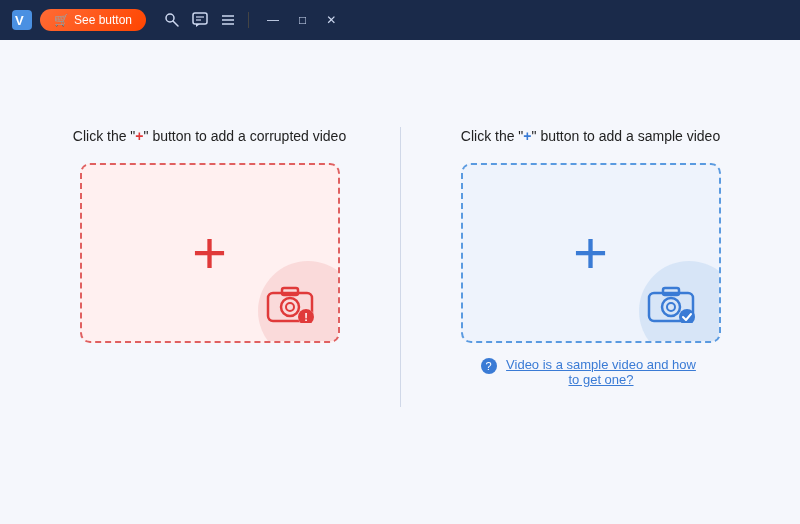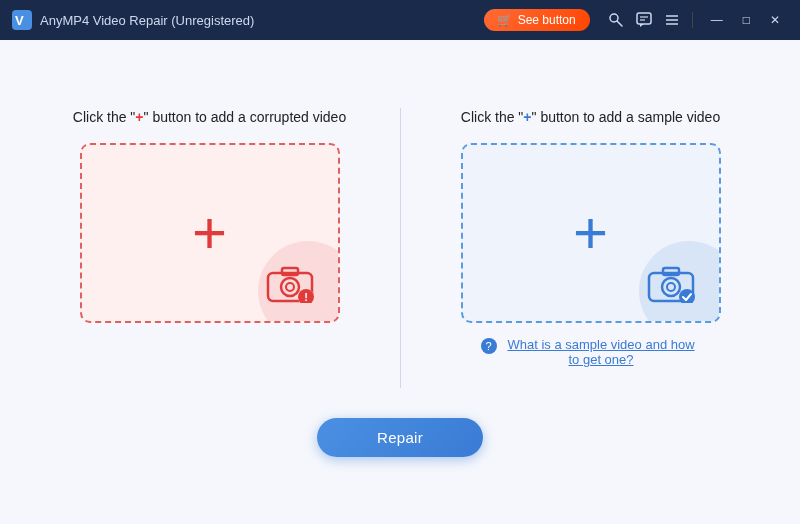"AnyMP4 Video Repair (Unregistered)" span.title-bar-title { html: <span>AnyMP4 Video Repair (Unregistered)</span> -> none }
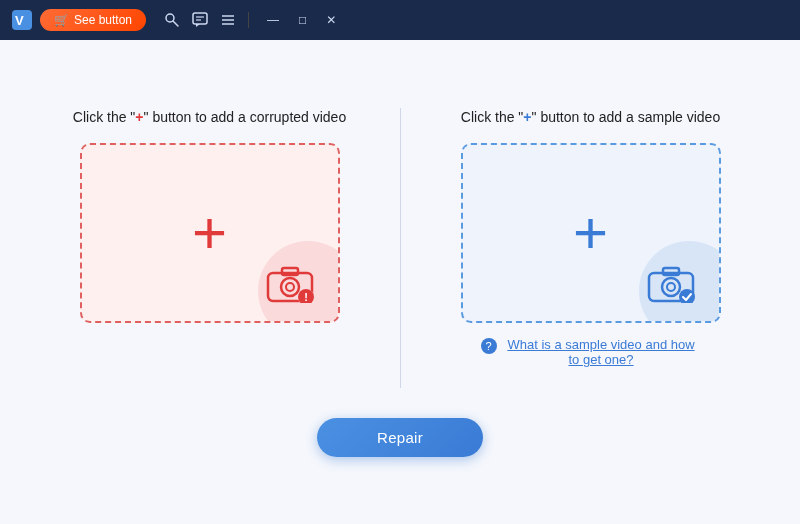"What is a sample video" span { text: What -> Video }
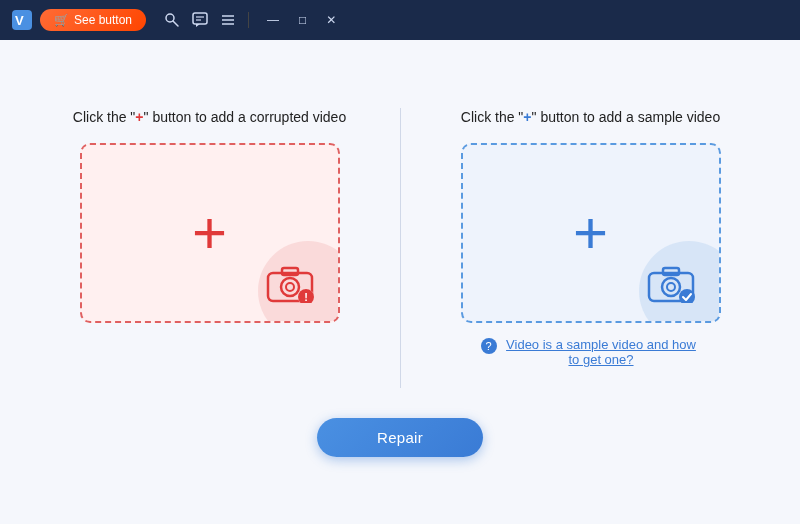"Repair" button.repair-btn { html: <button>Repair</button> -> none }
